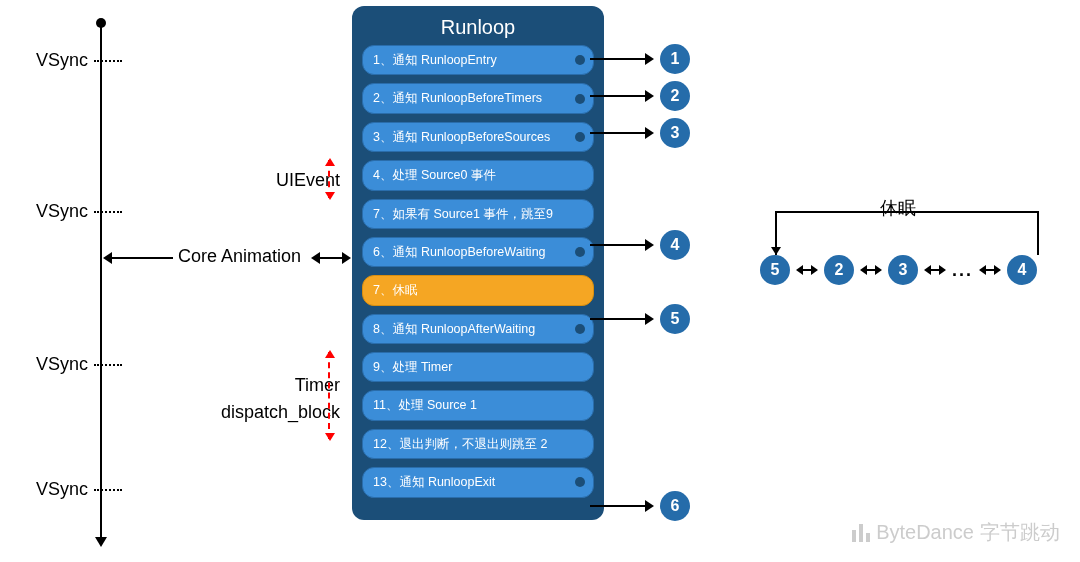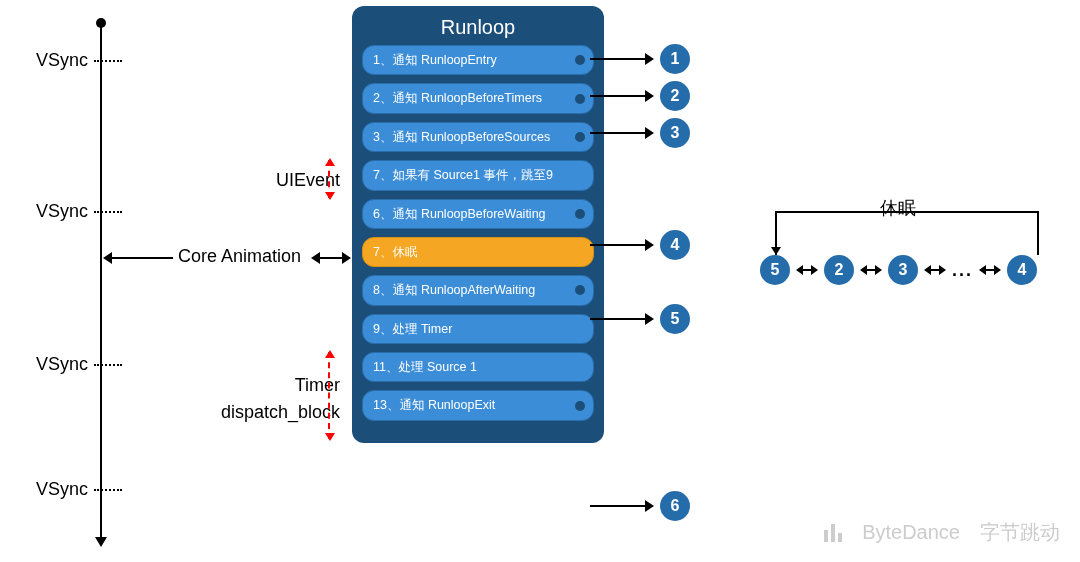"4、处理 Source0 事件" div.step { html: none -> <div>4、处理 Source0 事件</div> }
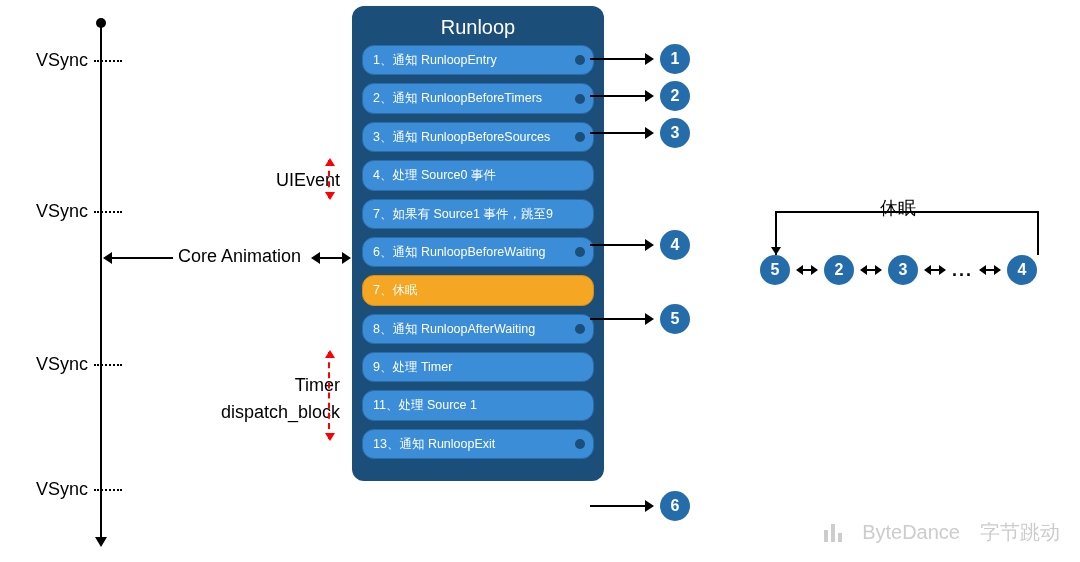"12、退出判断，不退出则跳至 2" div.step { html: none -> <div>12、退出判断，不退出则跳至 2</div> }
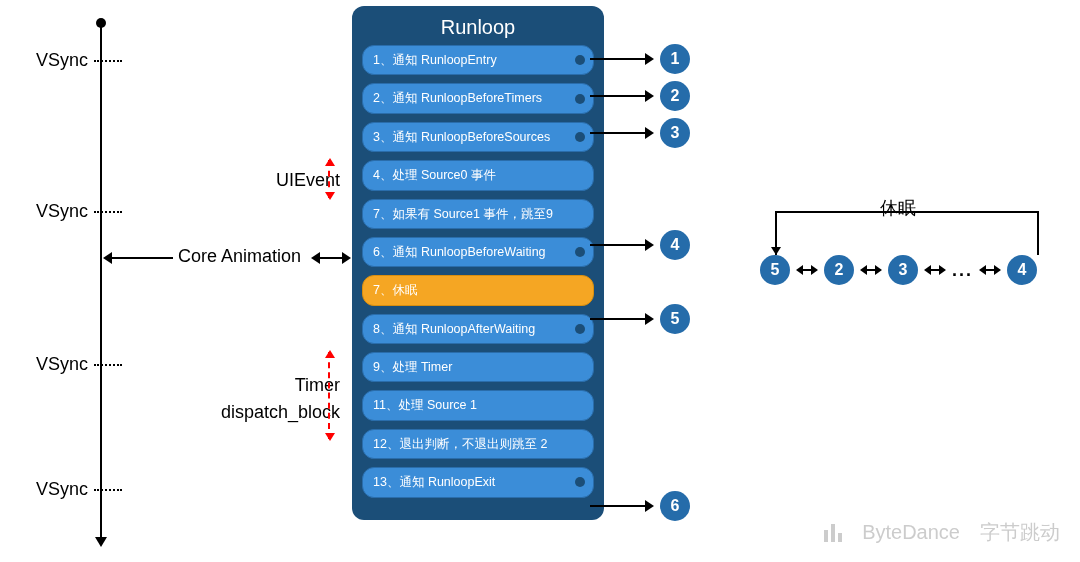"ByteDance" .watermark { gap: 20px -> 6px }
